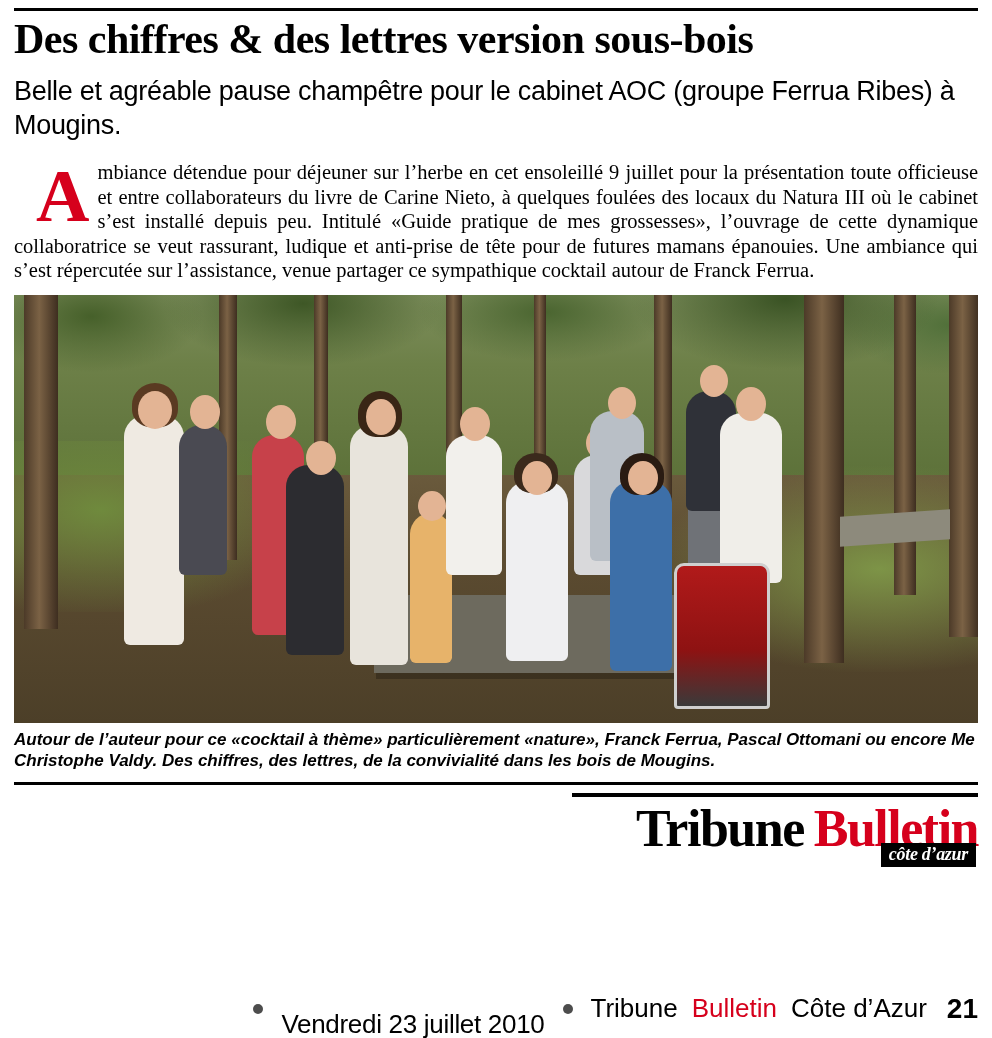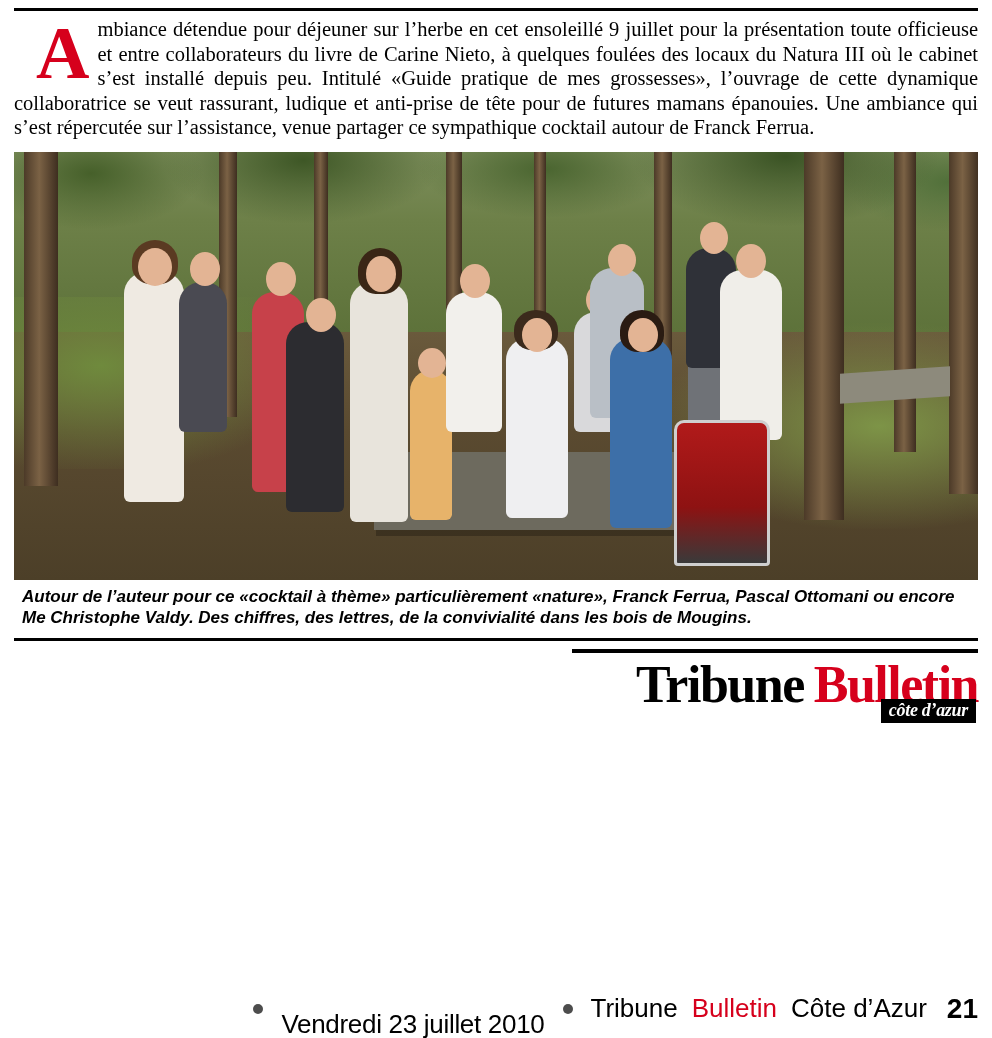"Des chiffres & des lettres" h1.headline { html: none -> <h1>Des chiffres &amp; des lettres version sous-bois</h1> }
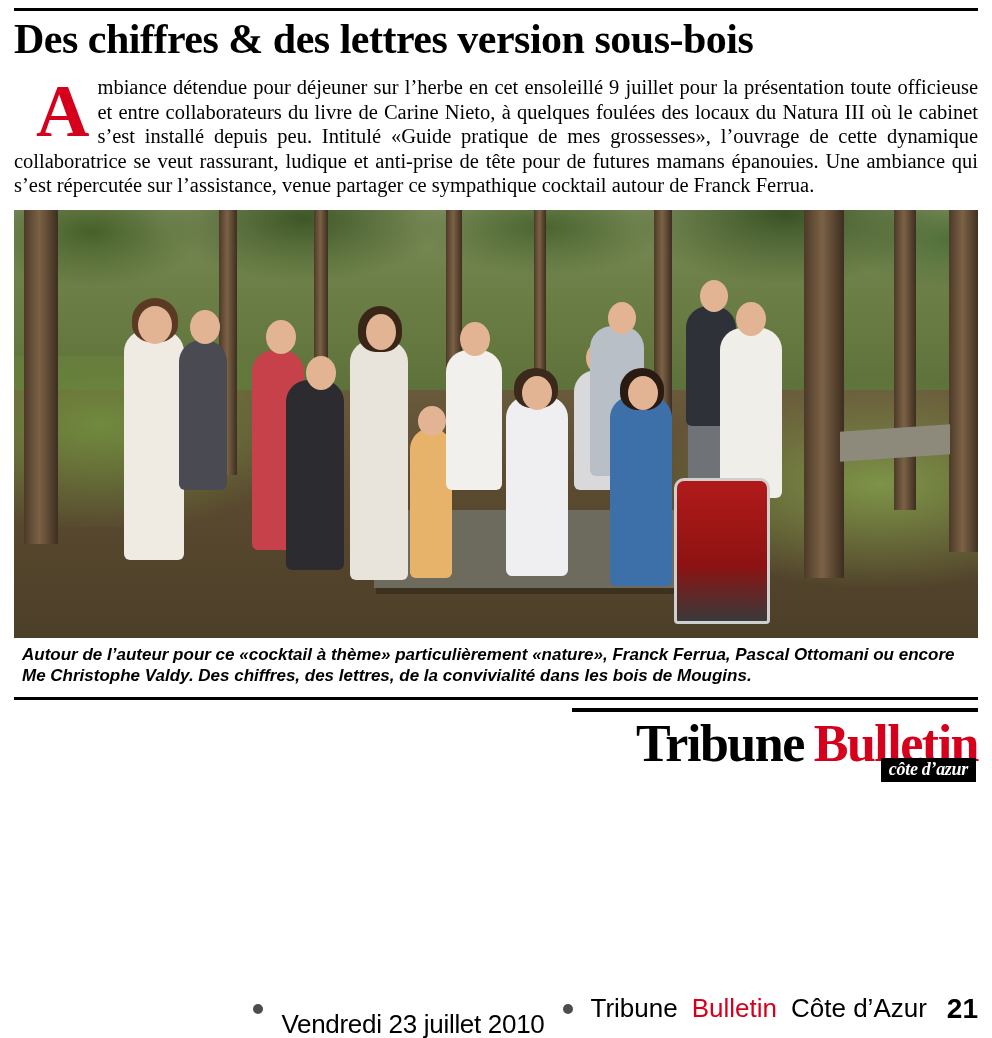"Belle et agréable pause champêtre" div.standfirst { html: none -> <div>Belle et agréable pause champêtre pour le cabinet AOC (groupe Ferrua Ribes) à Mougins.</div> }
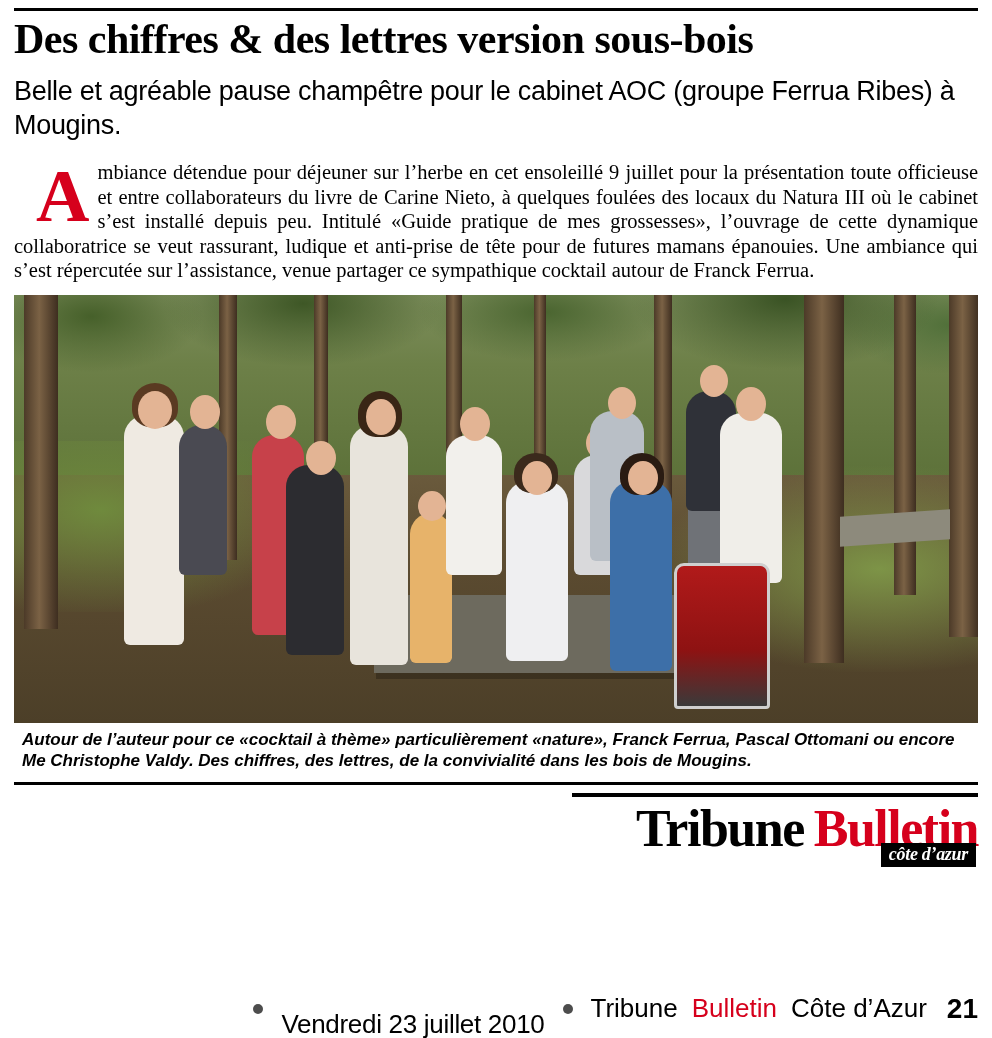"Autour de l’auteur pour ce" .caption { margin: 6px 0 10px 8px -> 6px 0 10px 0 }
